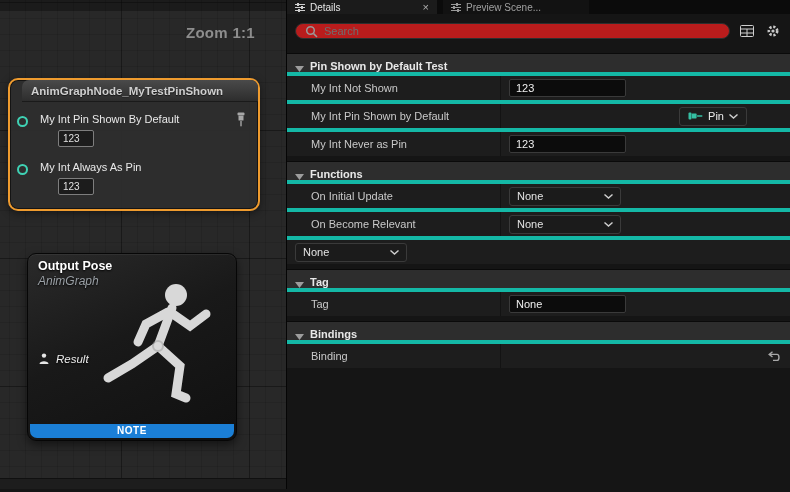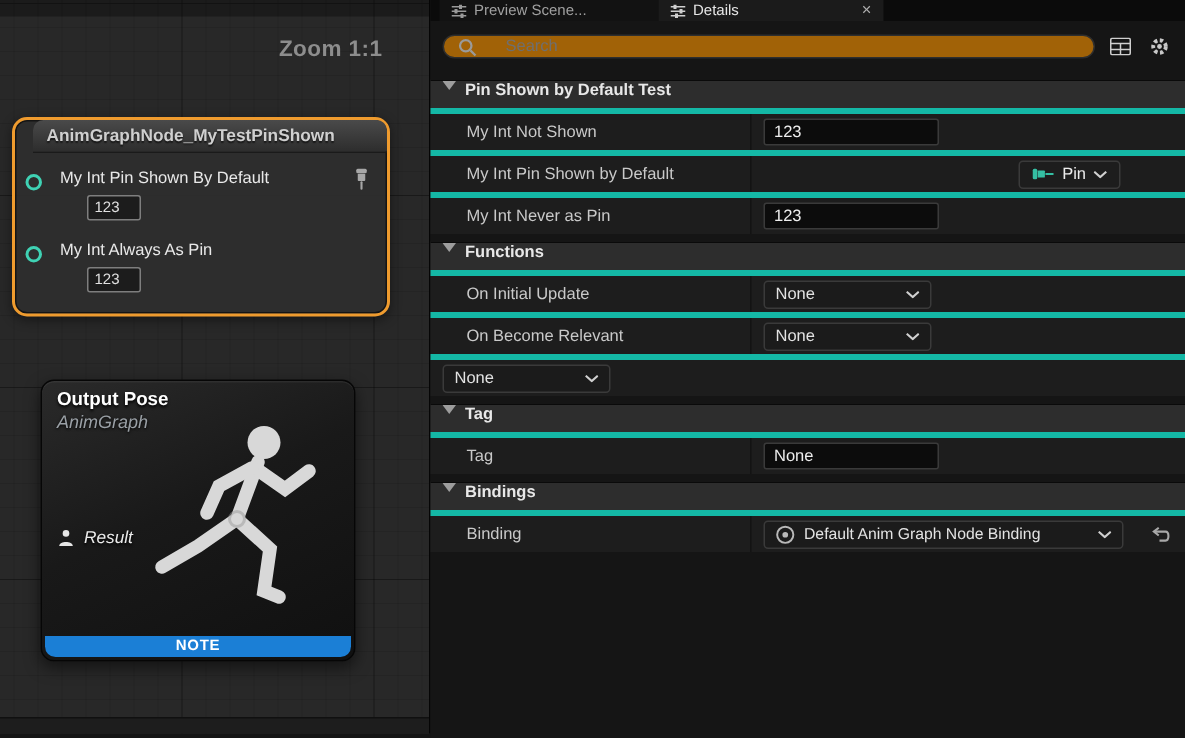"Preview Scene..." div.tab { order: before "Details" -> after "Details" }
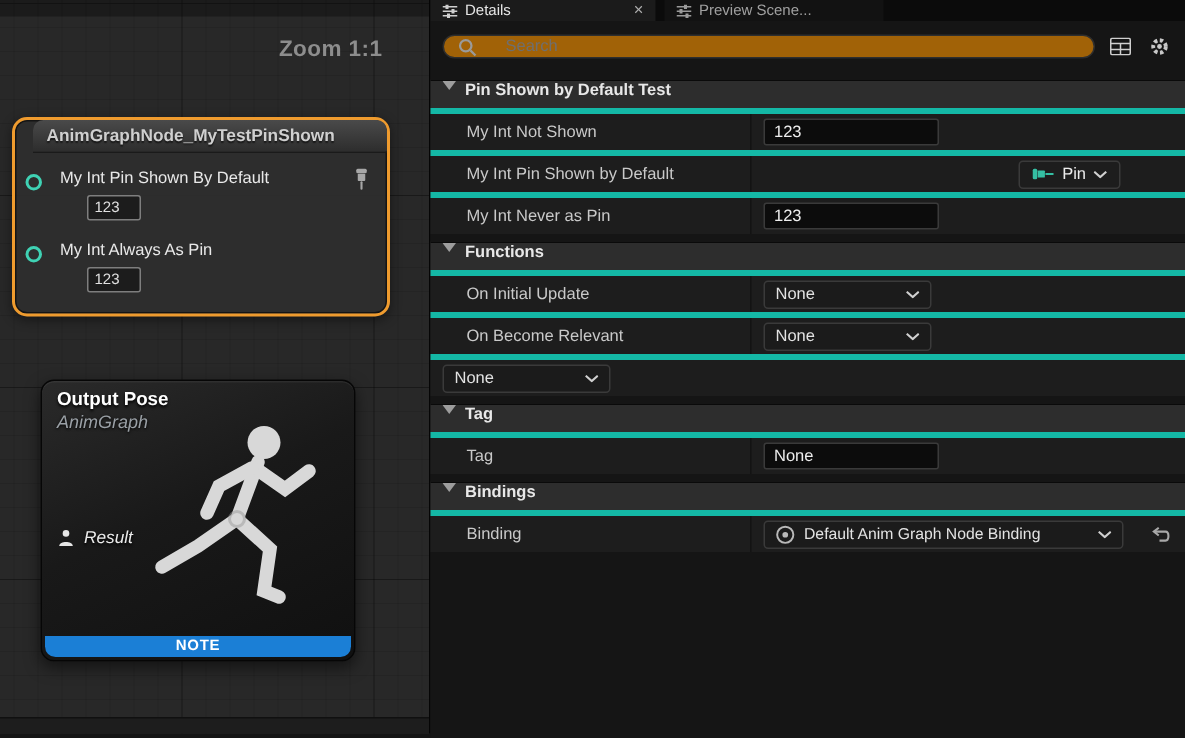"Search" .searchbox { background: #a16207 -> #b91c1c; gap: 19px -> 6px }
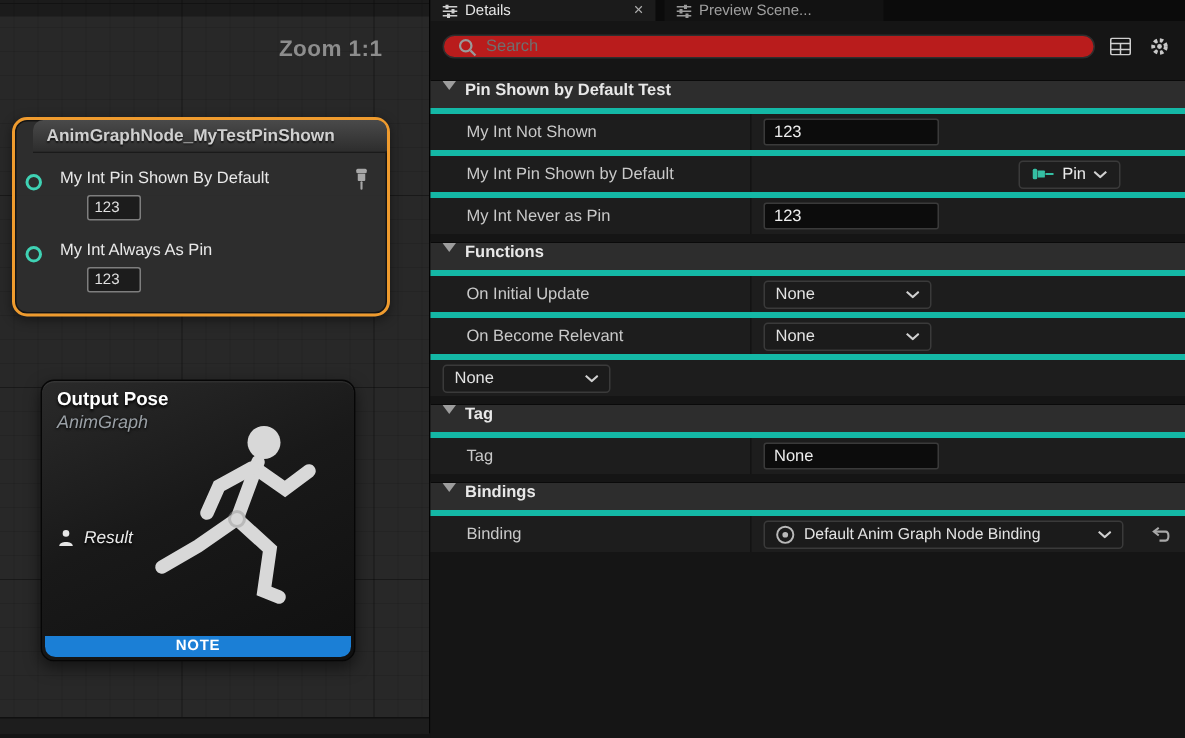"Pin Shown by Default Test" .section-header { align-items: flex-start -> flex-end }
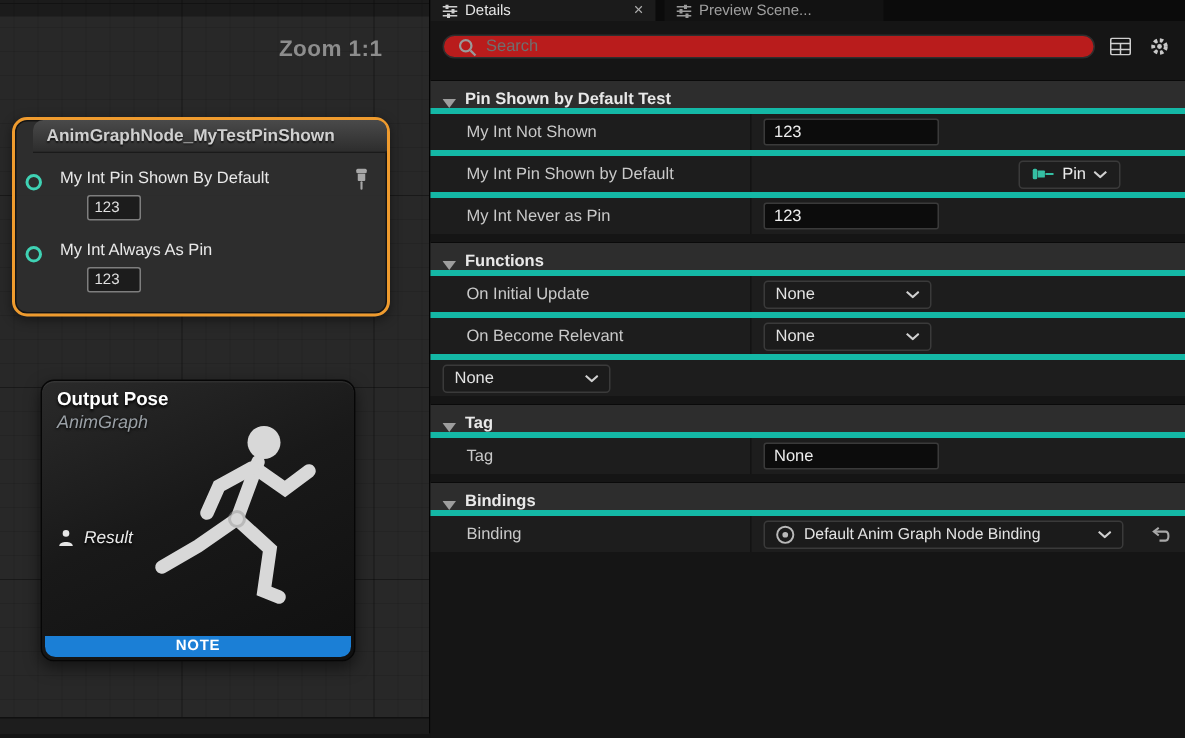"Default Anim Graph Node Binding" div.binding-combo { html: <div> <svg> <circle></circle> <circle></circle> </svg> <span>Default Anim Graph Node Binding</span> <svg> <path></path> </svg> </div> -> none }
